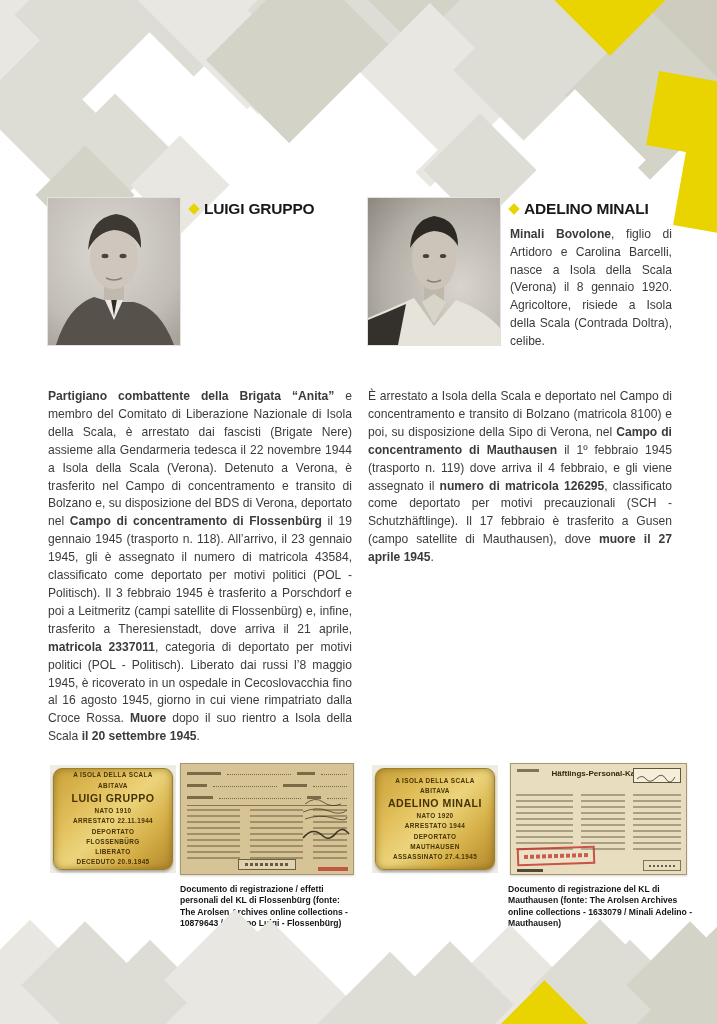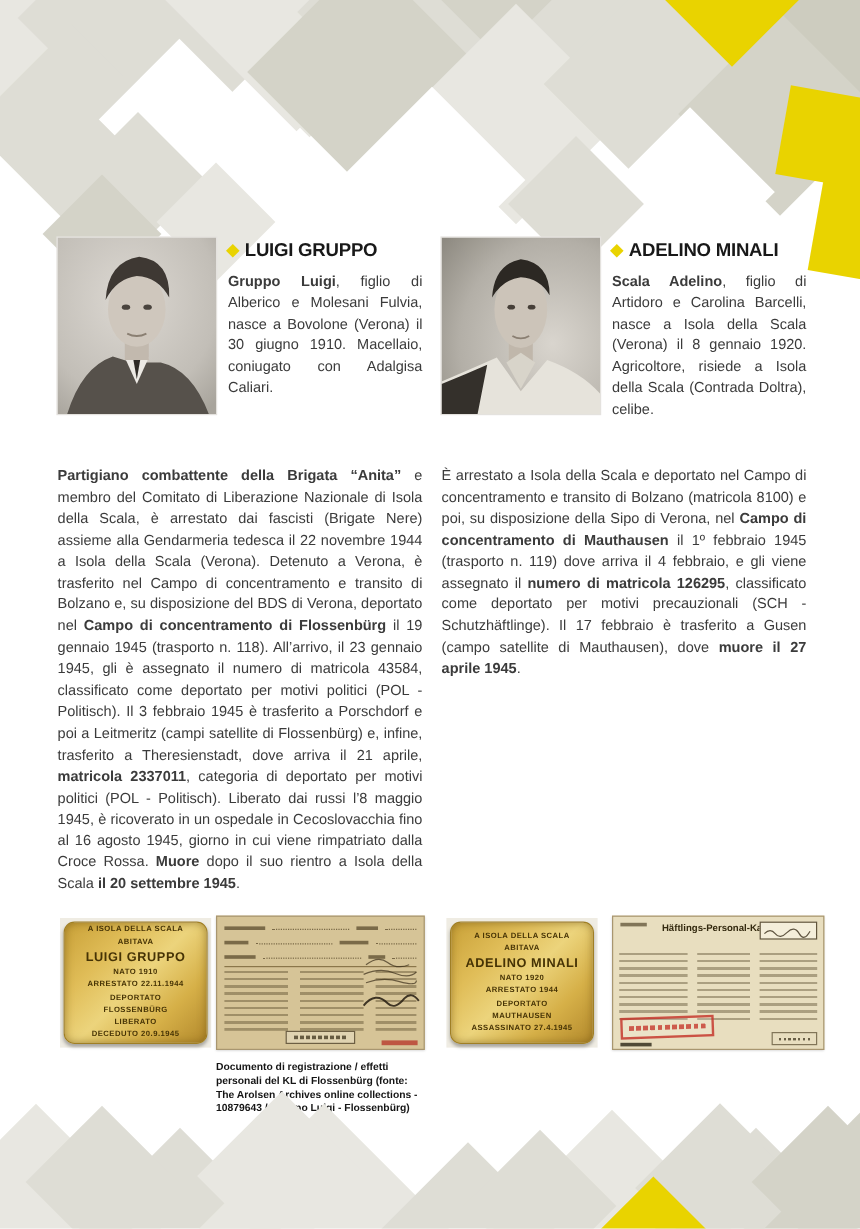"Gruppo Luigi, figlio di Alberico" p.bio { html: <p><span>Gruppo Luigi</span><span>, figlio di Alberico e Molesani Fulvia, nasce a Bovolone (Verona) il 30 giugno 1910. Macellaio, coniugato con Adalgisa Caliari.</span></p> -> none }
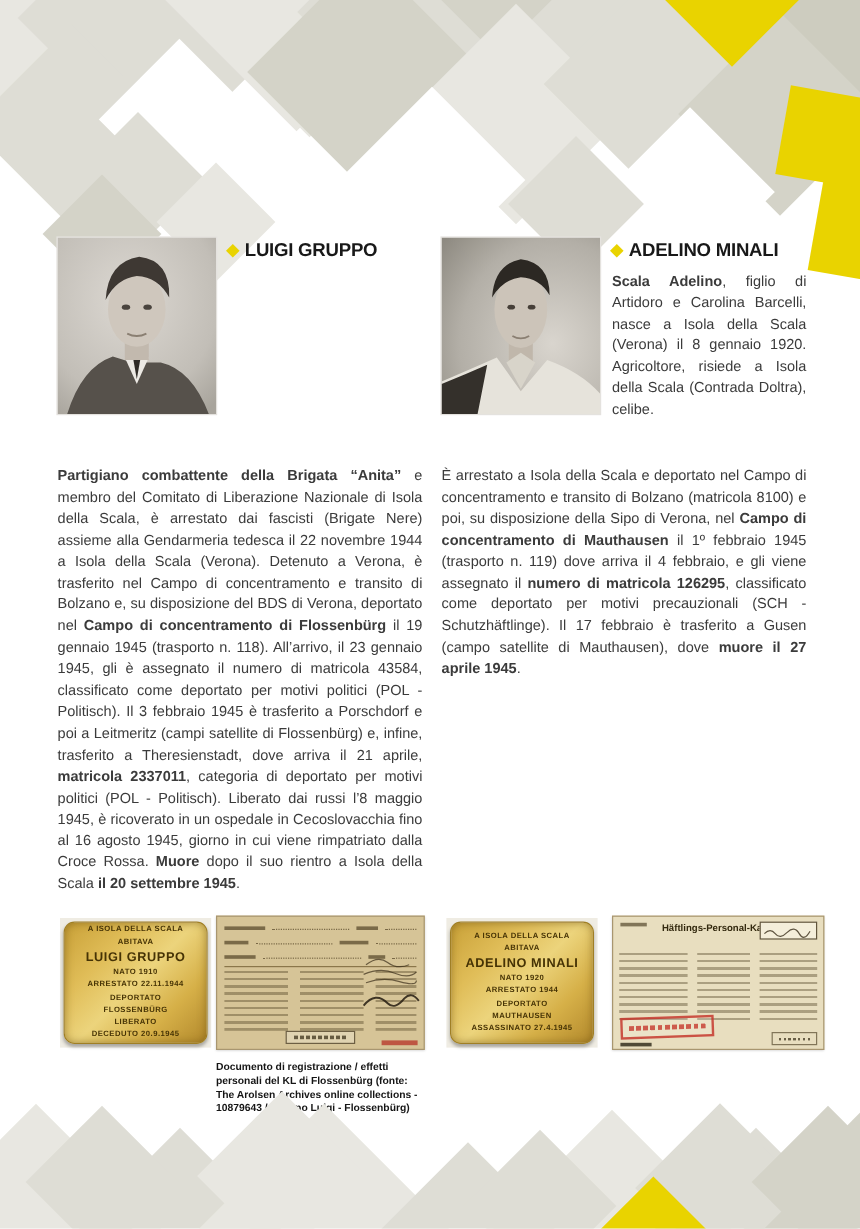"Scala Adelino" span { text: Scala Adelino -> Minali Bovolone }
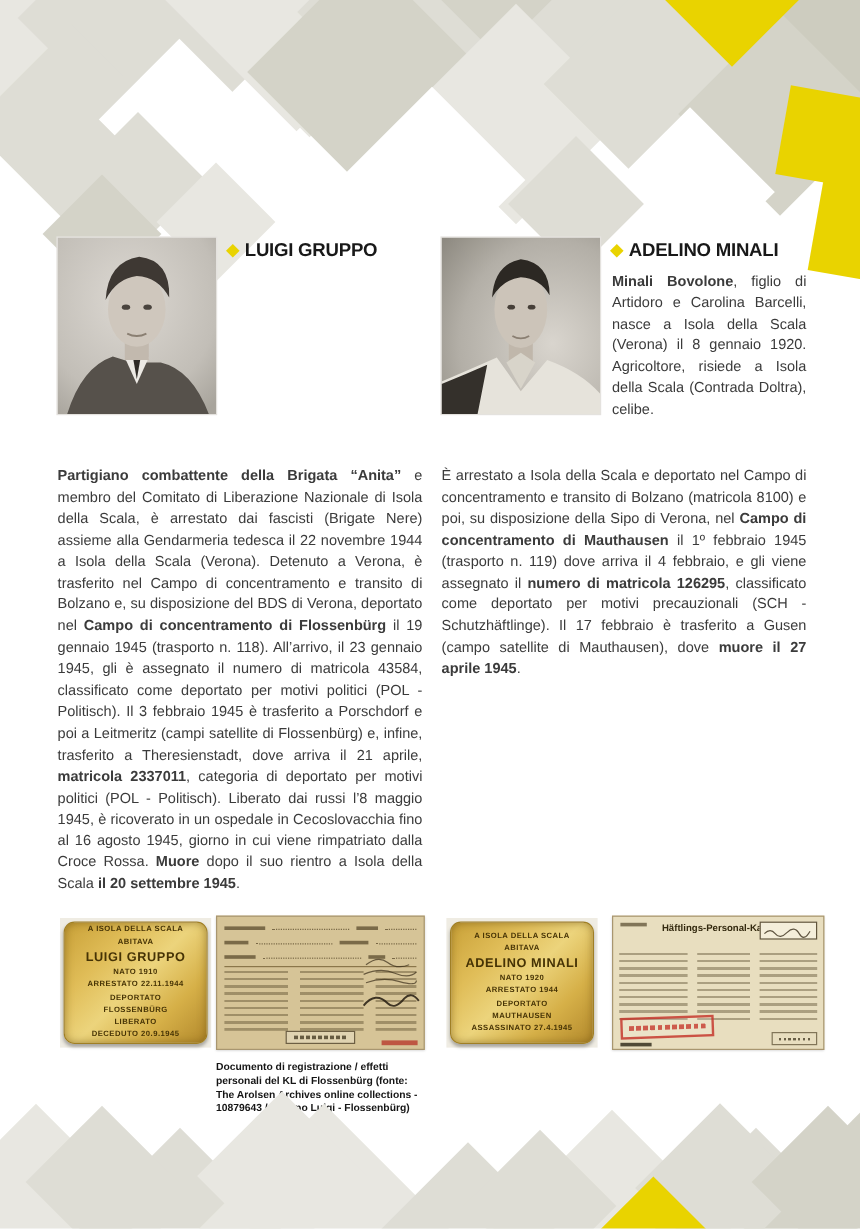"Documento di registrazione del KL" p.caption { html: none -> <p>Documento di registrazione del KL di Mauthausen (fonte: The Arolsen Archives online collections - 1633079 / Minali Adelino - Mauthausen)</p> }
